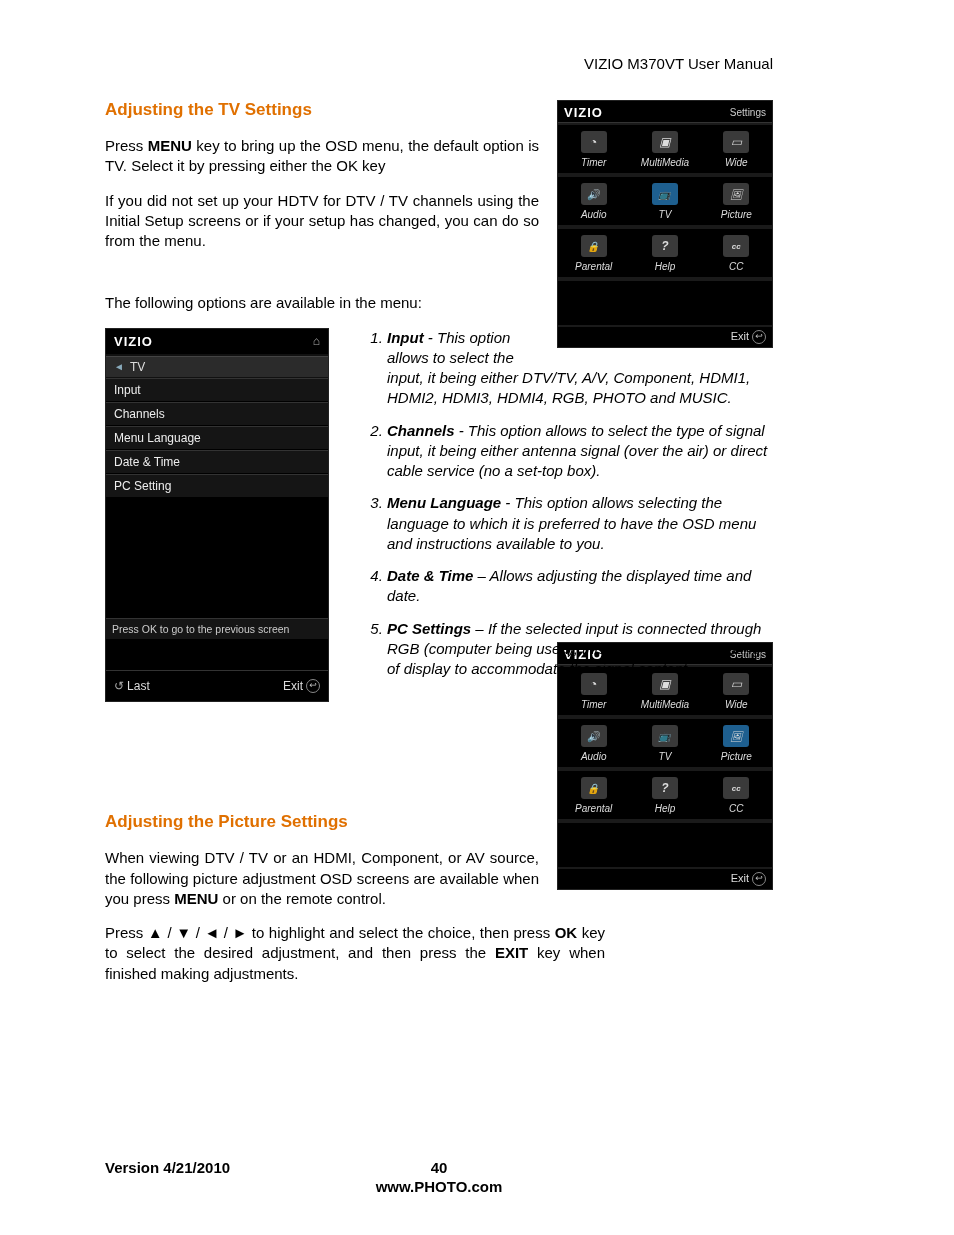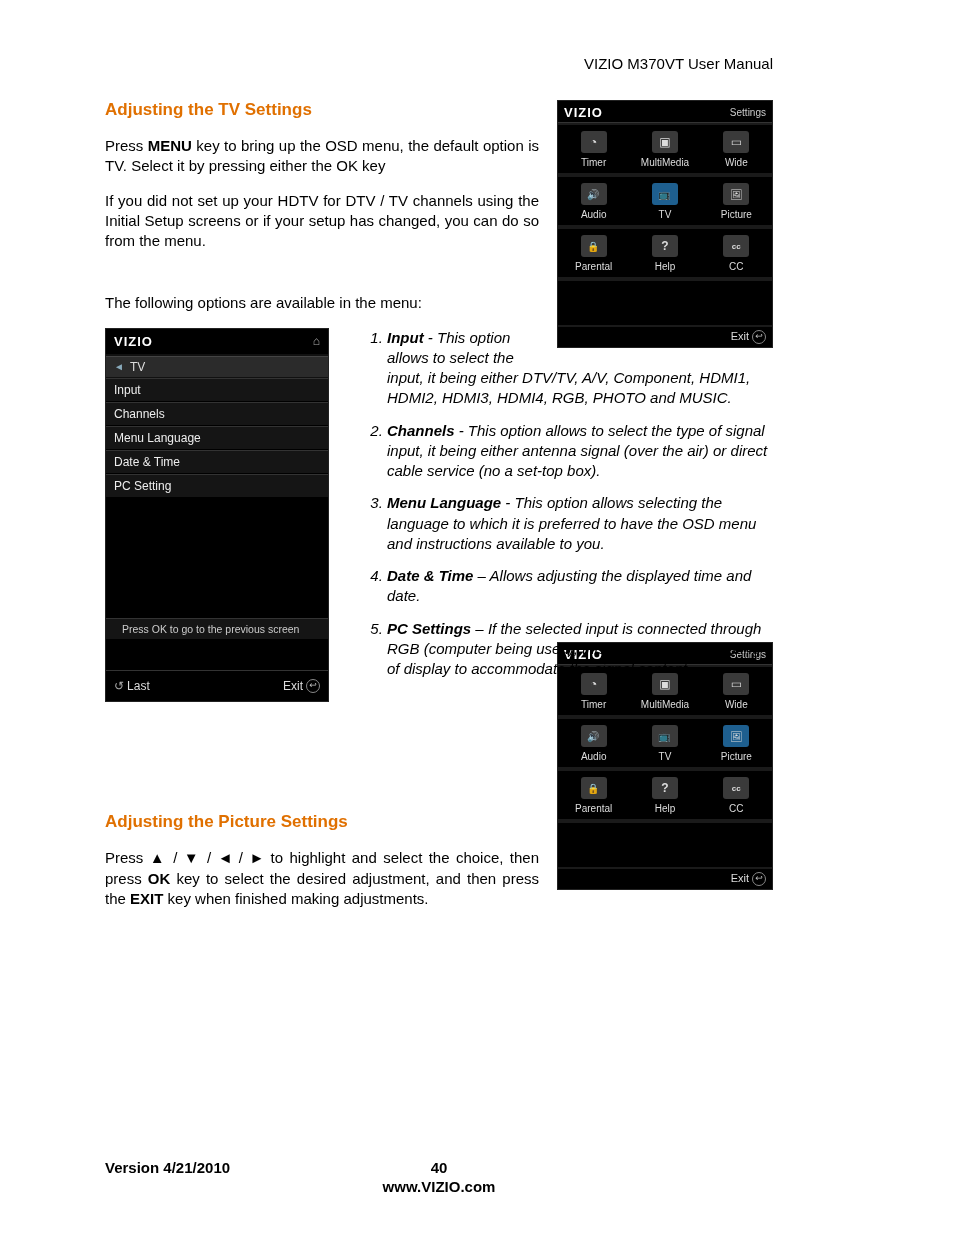"Timer" .osd-row { font-style: none -> italic }
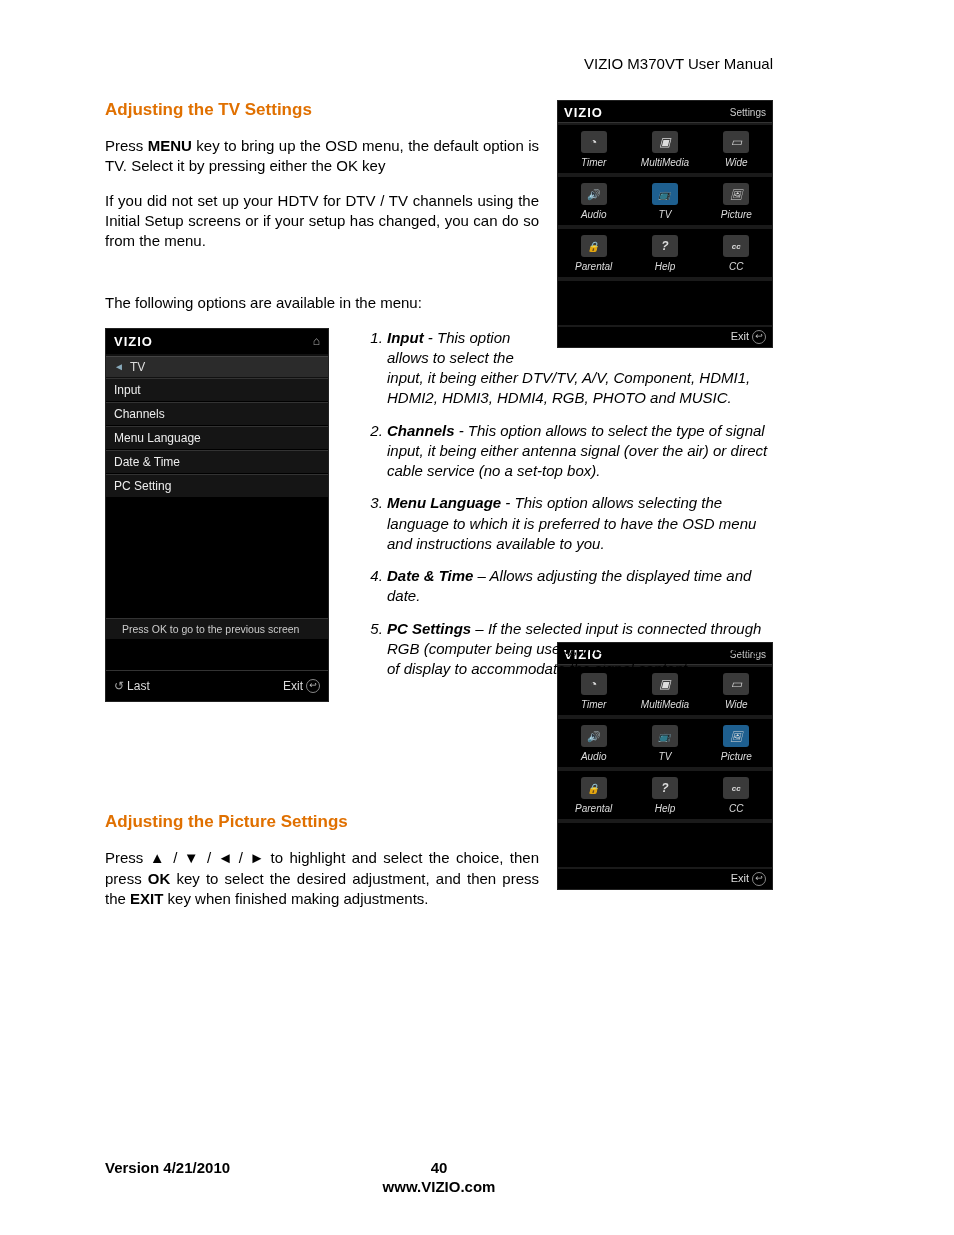"Press OK to go to" .osd-hint { padding: 4px 16px -> 4px 6px }
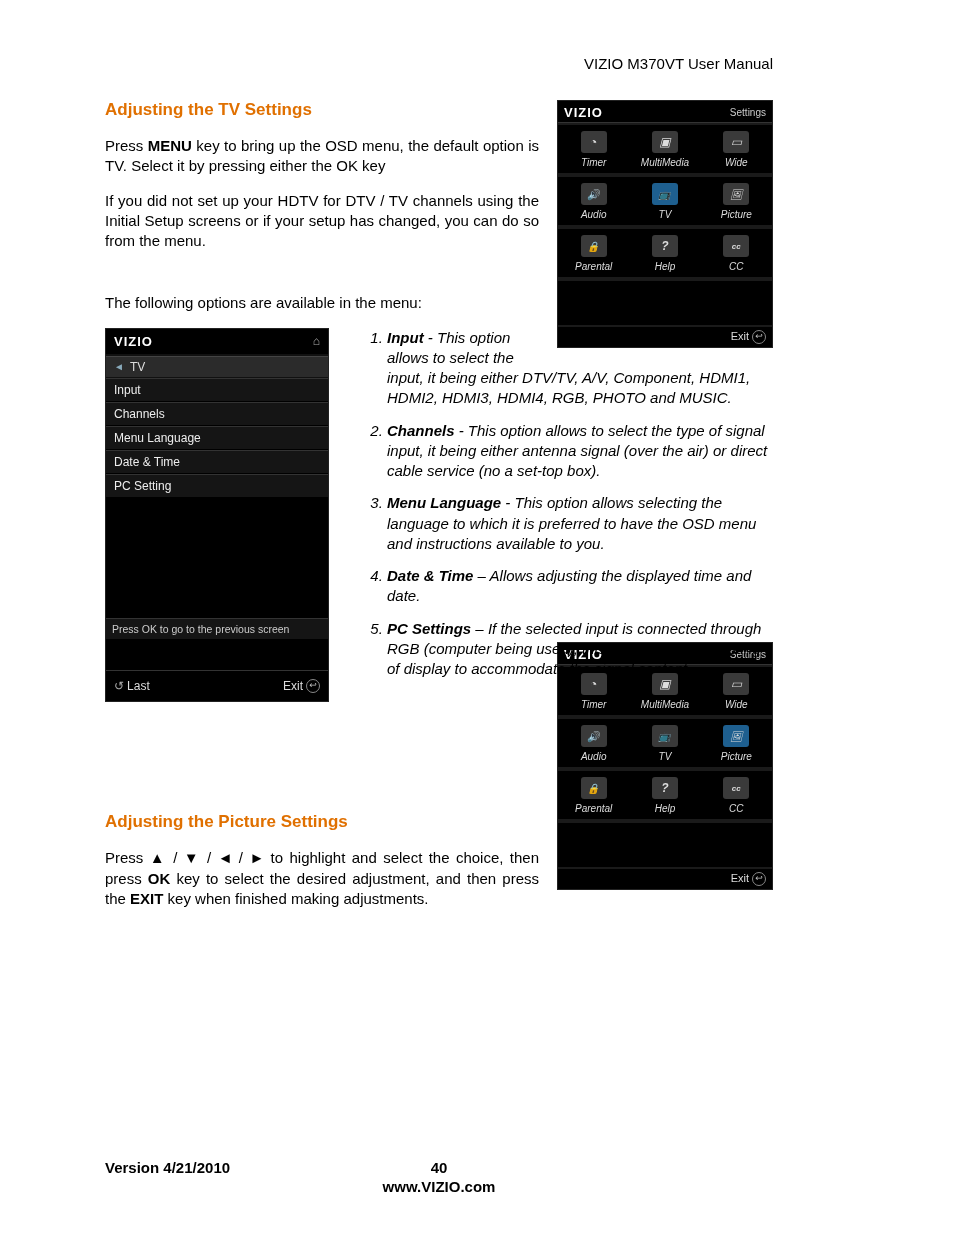"When viewing DTV / TV" p.justify { html: none -> <p> <span>When viewing DTV / TV or an HDMI, Component, or AV source, the following picture adjustment OSD screens are available when you press </span><b>MENU</b><span> or on the remote control.</span> </p> }
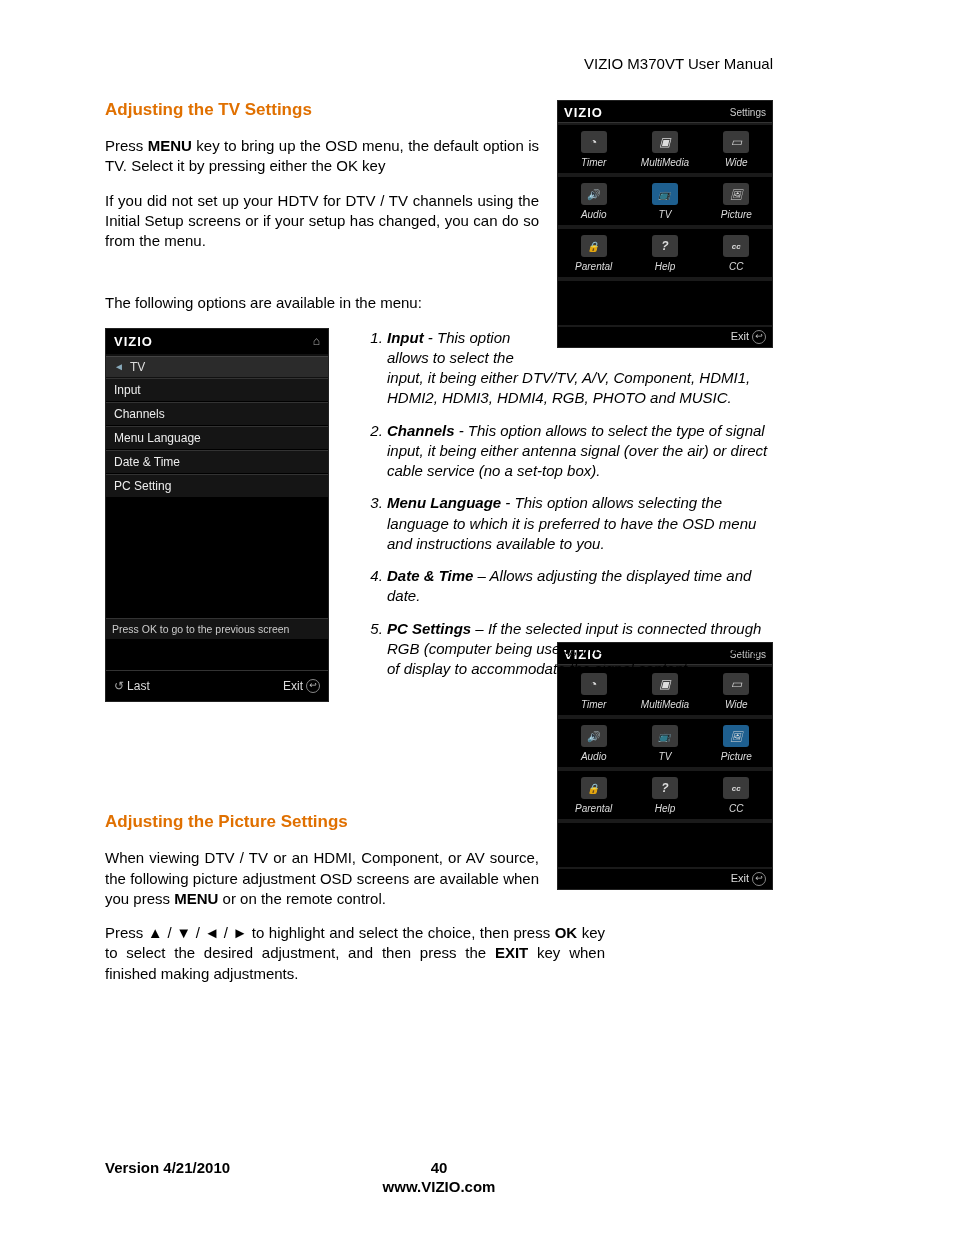"www.VIZIO.com" div.footer-url { text: www.VIZIO.com -> www.PHOTO.com }
